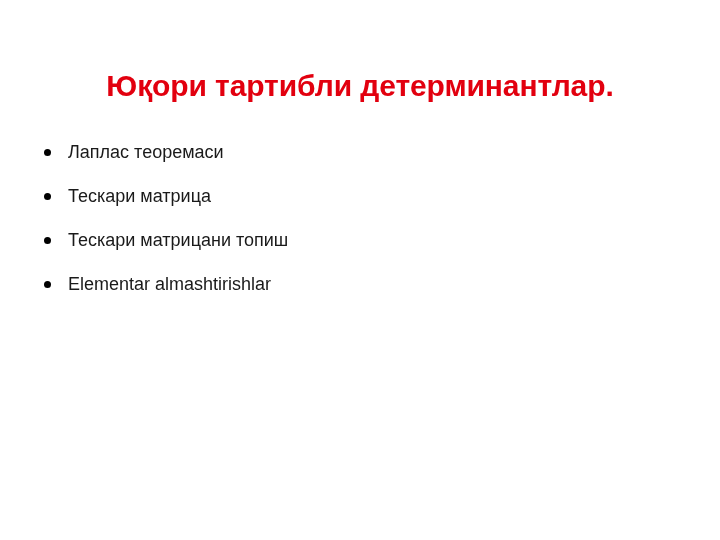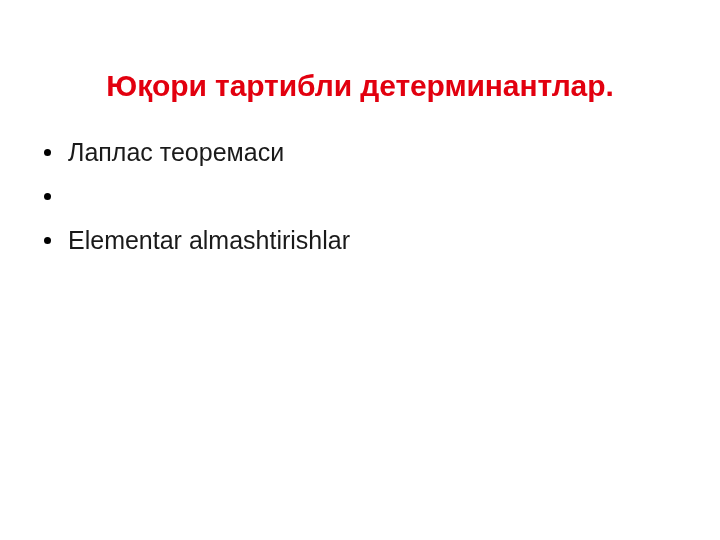"Лаплас теоремаси" .bullet-item { font-size: 25px -> 18px }
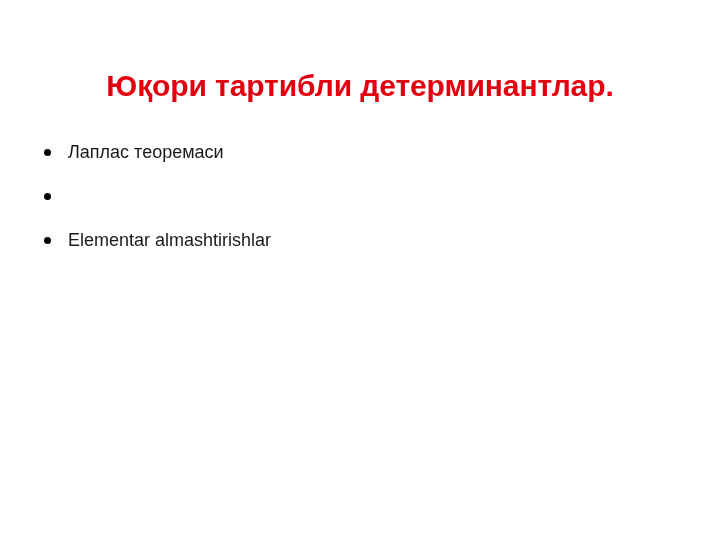"Тескари матрица" li.bullet-item { html: none -> <li> <span></span> <span>Тескари матрица</span> </li> }
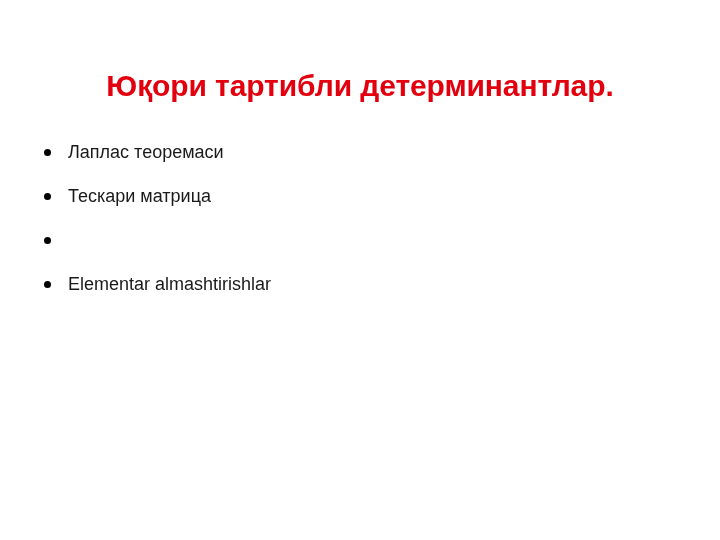"Тескари матрицани топиш" span.bullet-text { html: none -> <span>Тескари матрицани топиш</span> }
